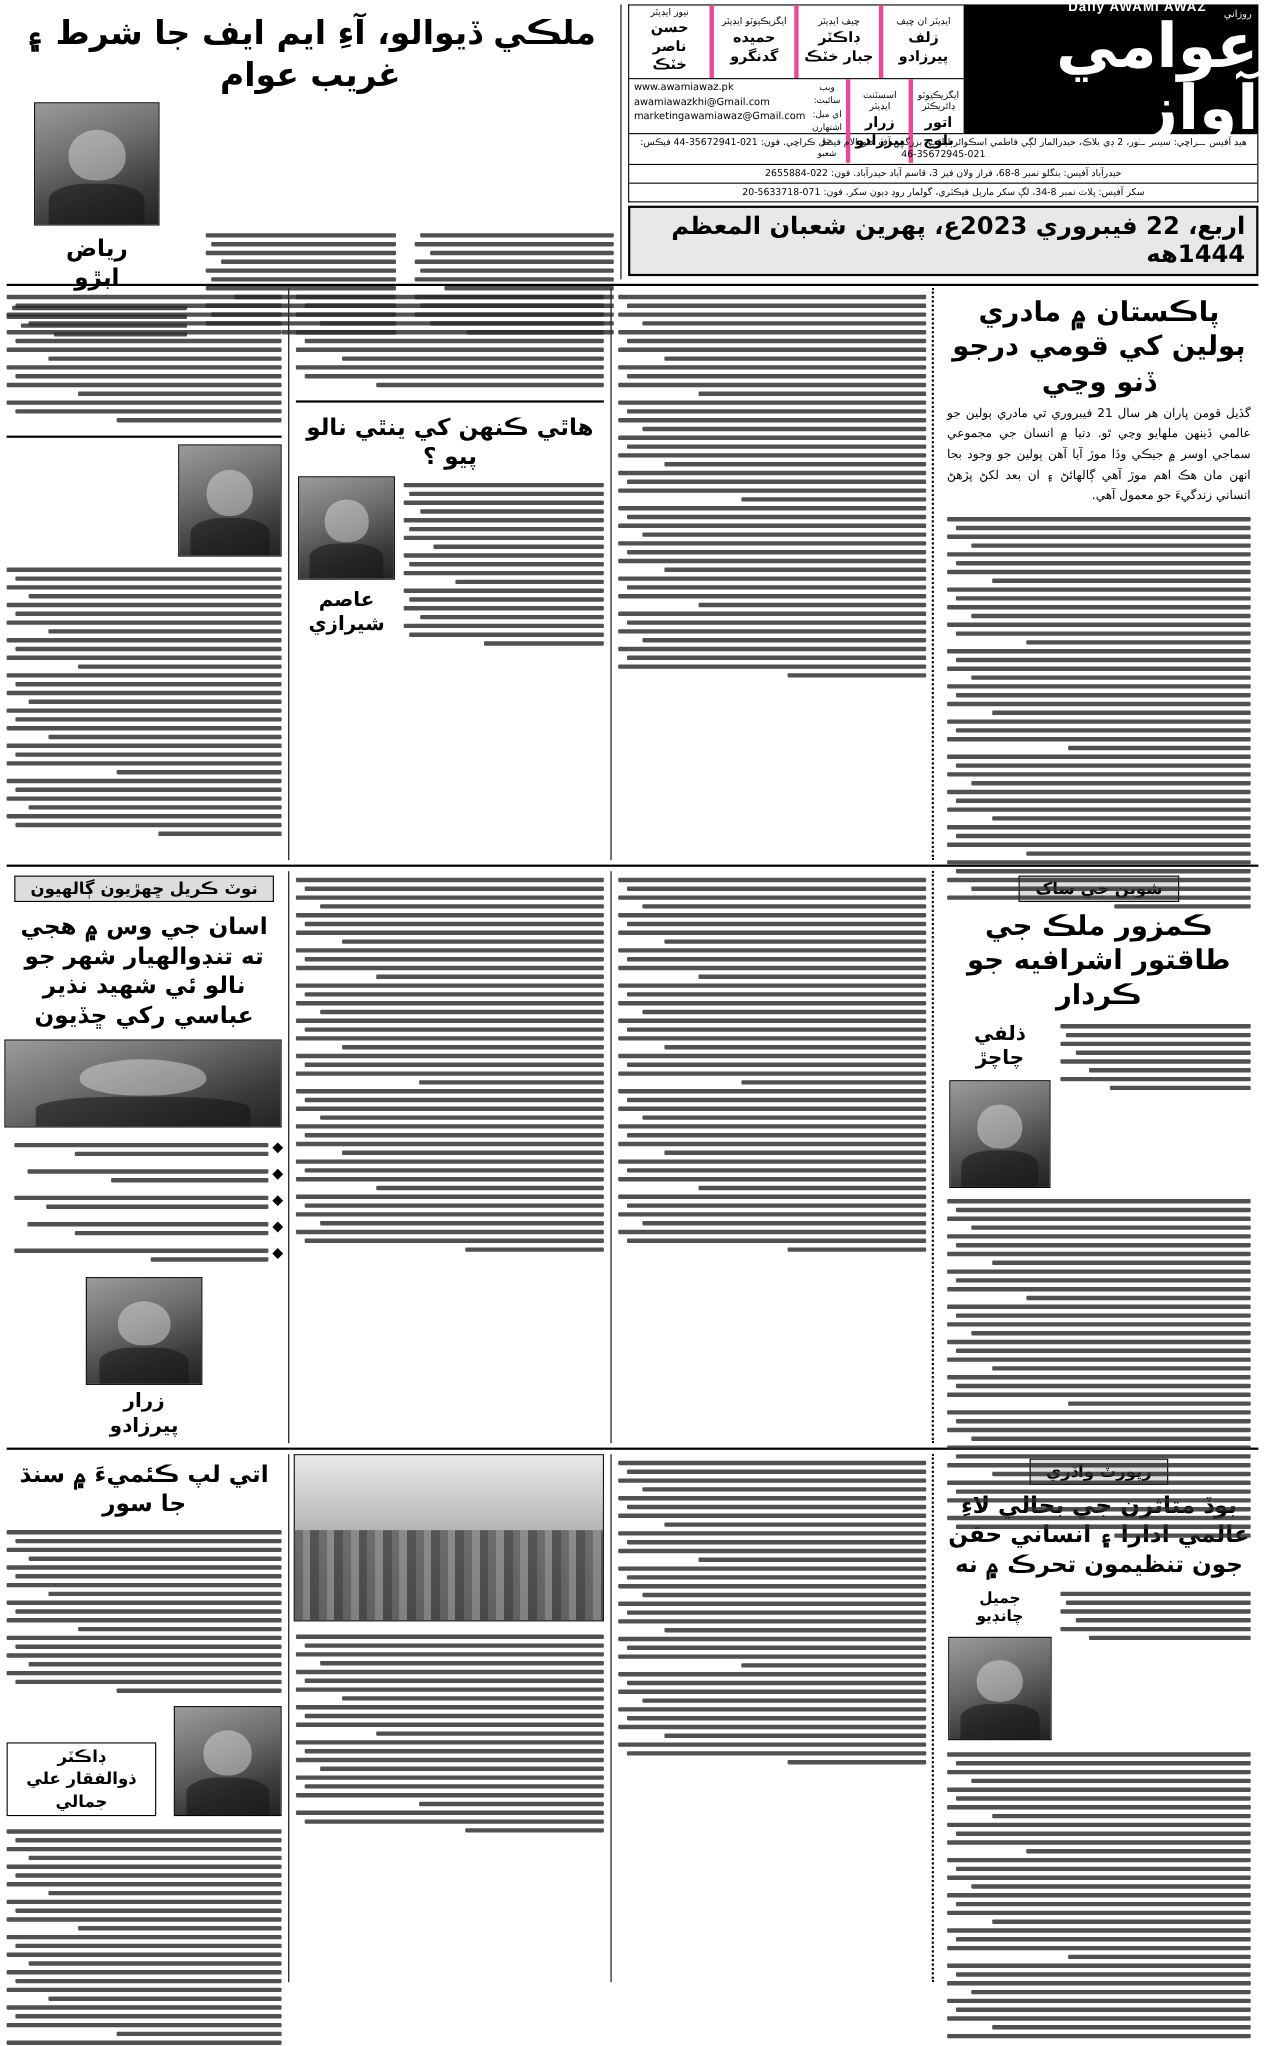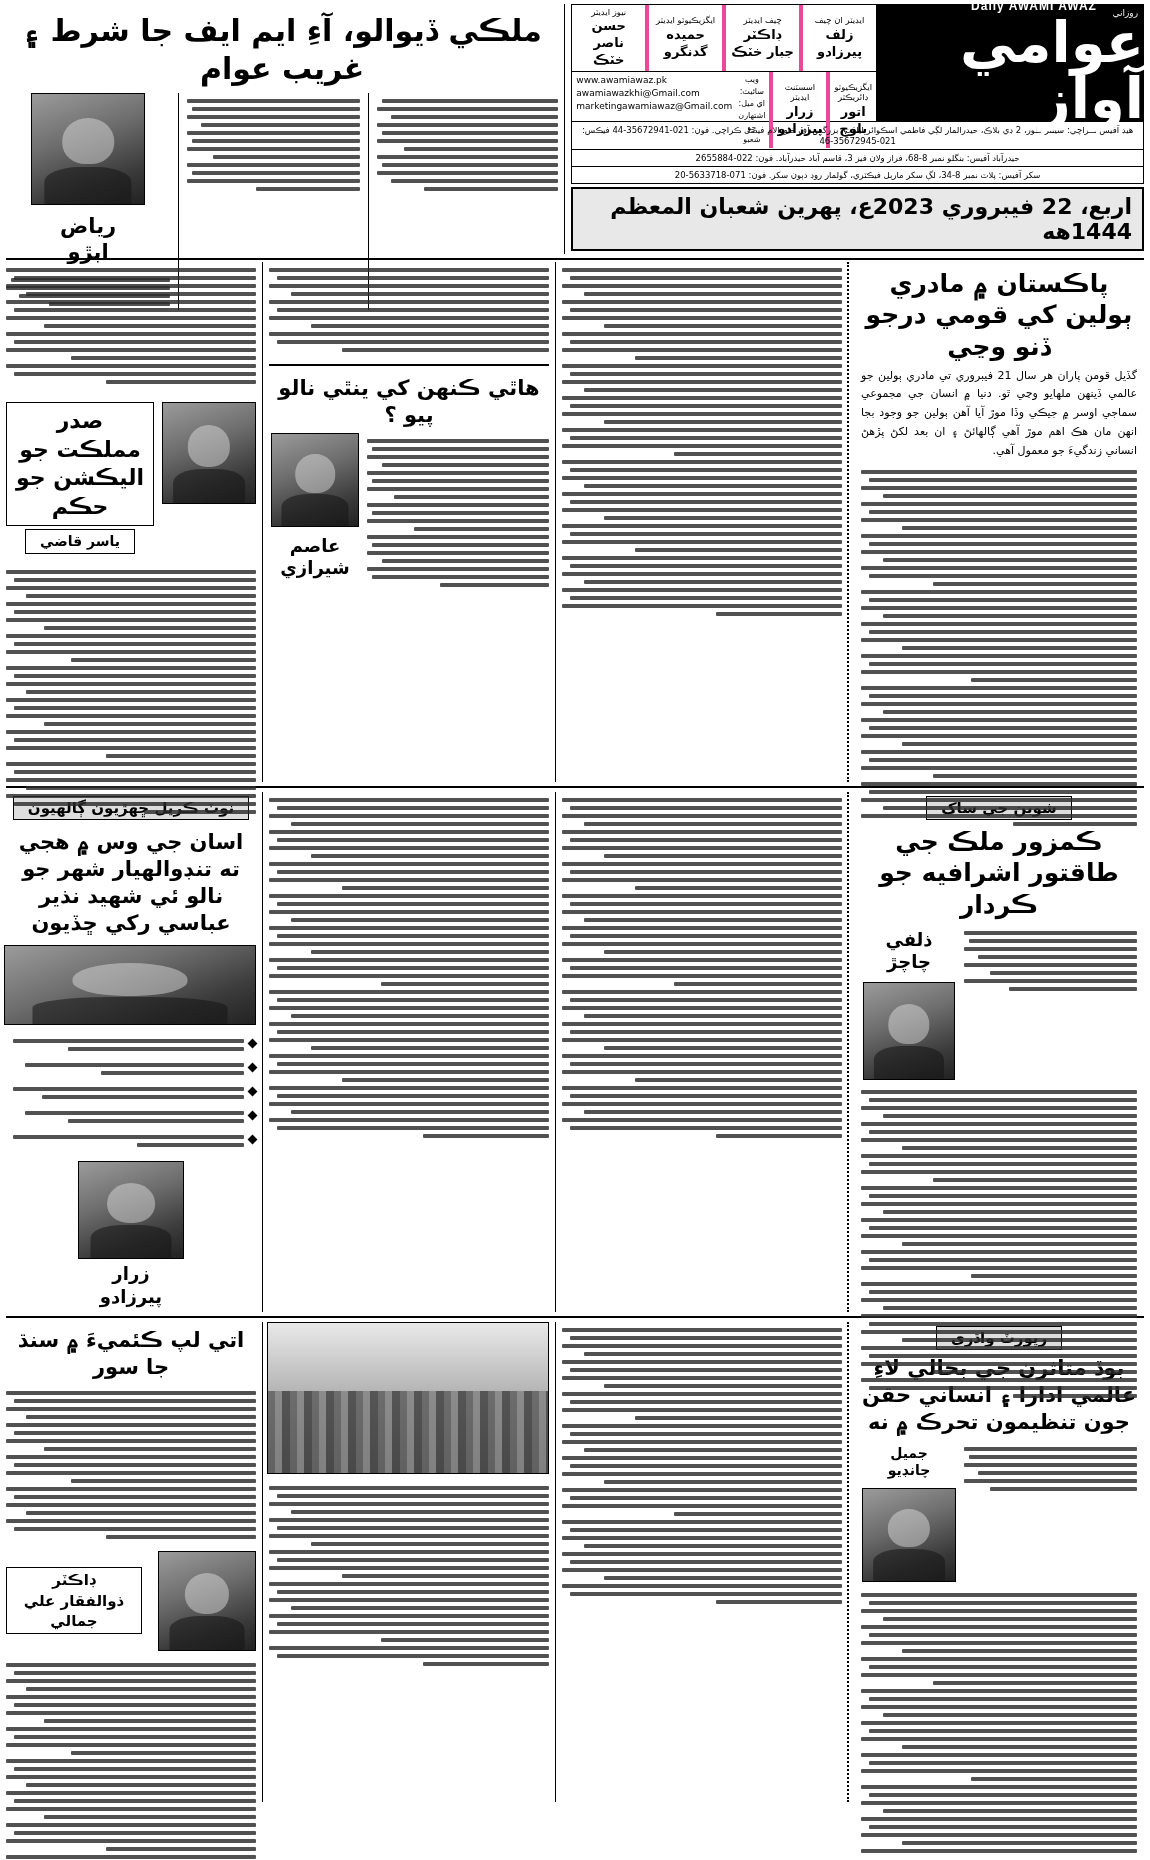"رياض" div { align-items: none -> flex-end }
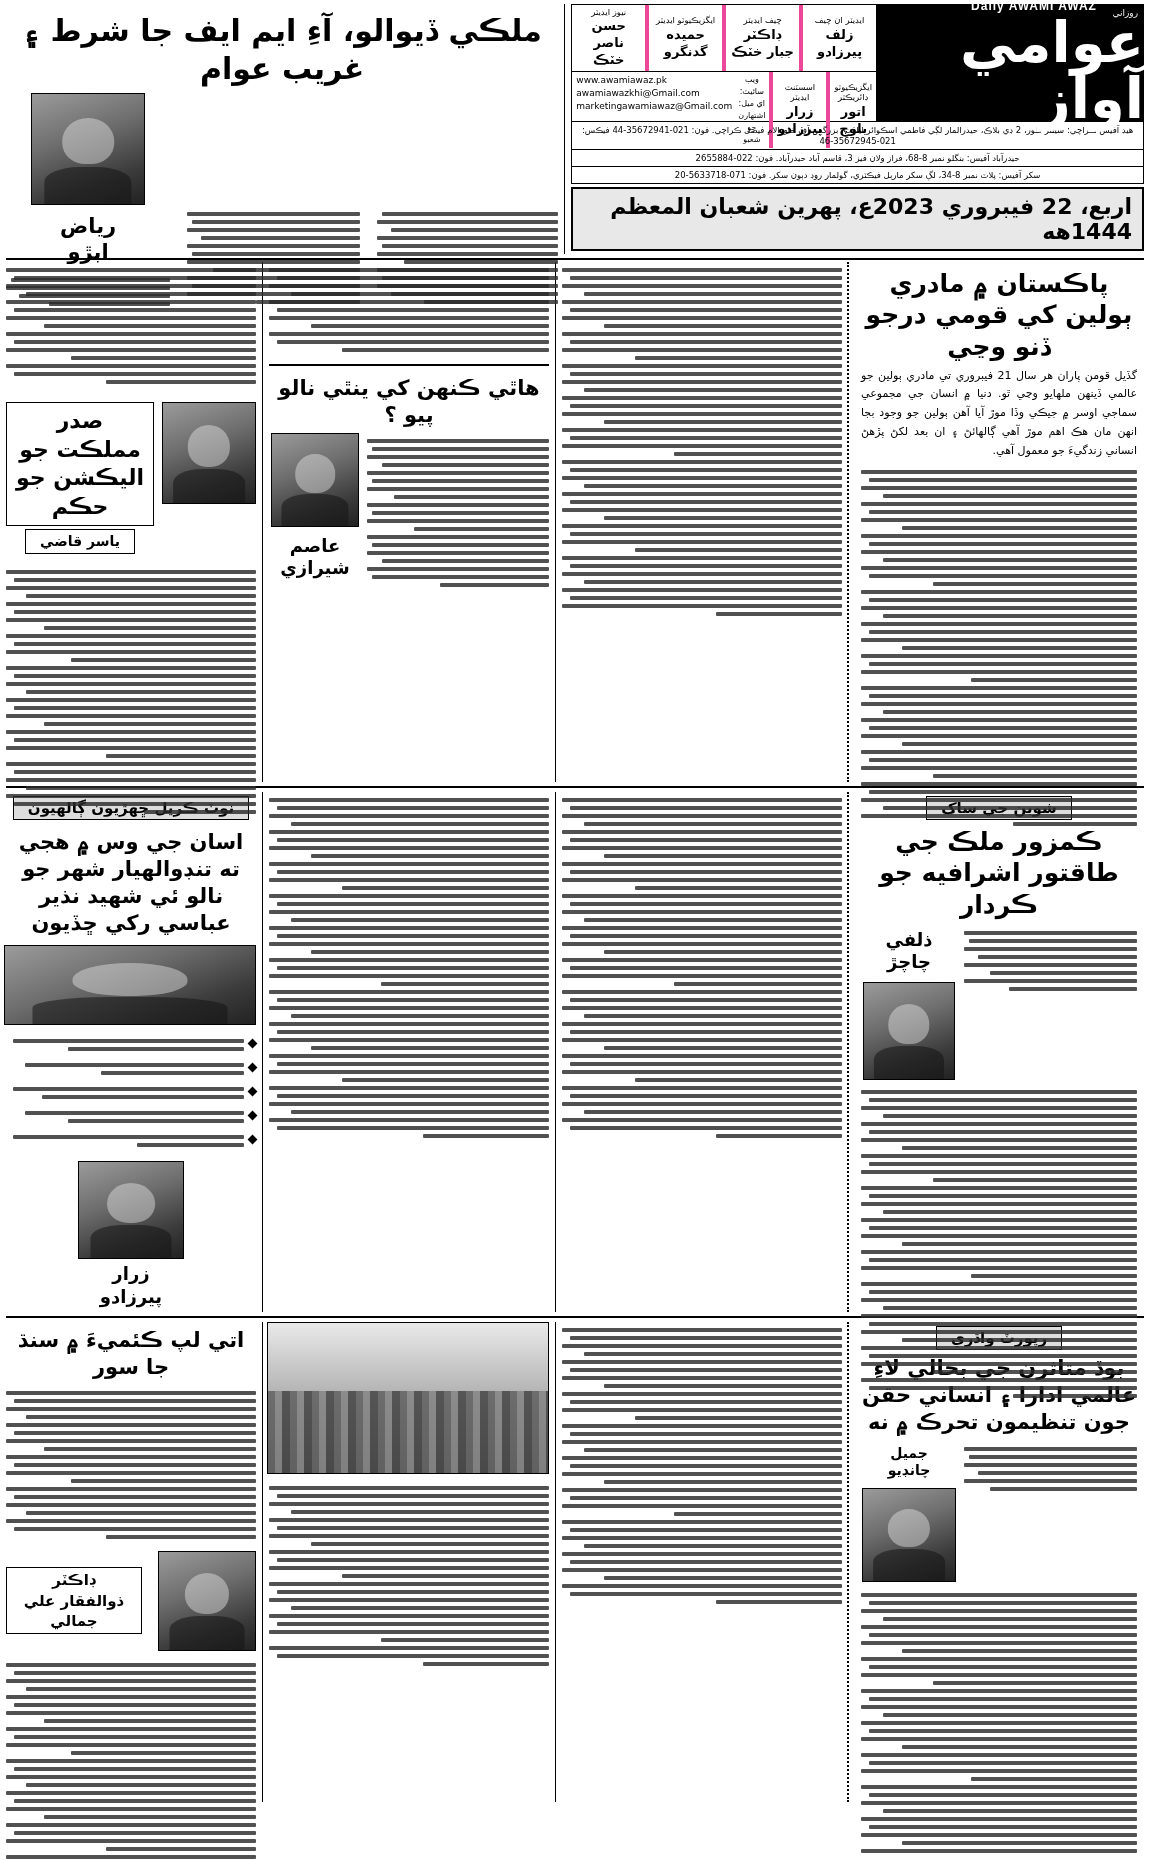"صدر مملڪت جو اليڪشن جو" div { html: <div> <div>صدر مملڪت جو اليڪشن جو حڪم</div> <div> <span>ياسر قاضي</span> </div> </div> -> none }
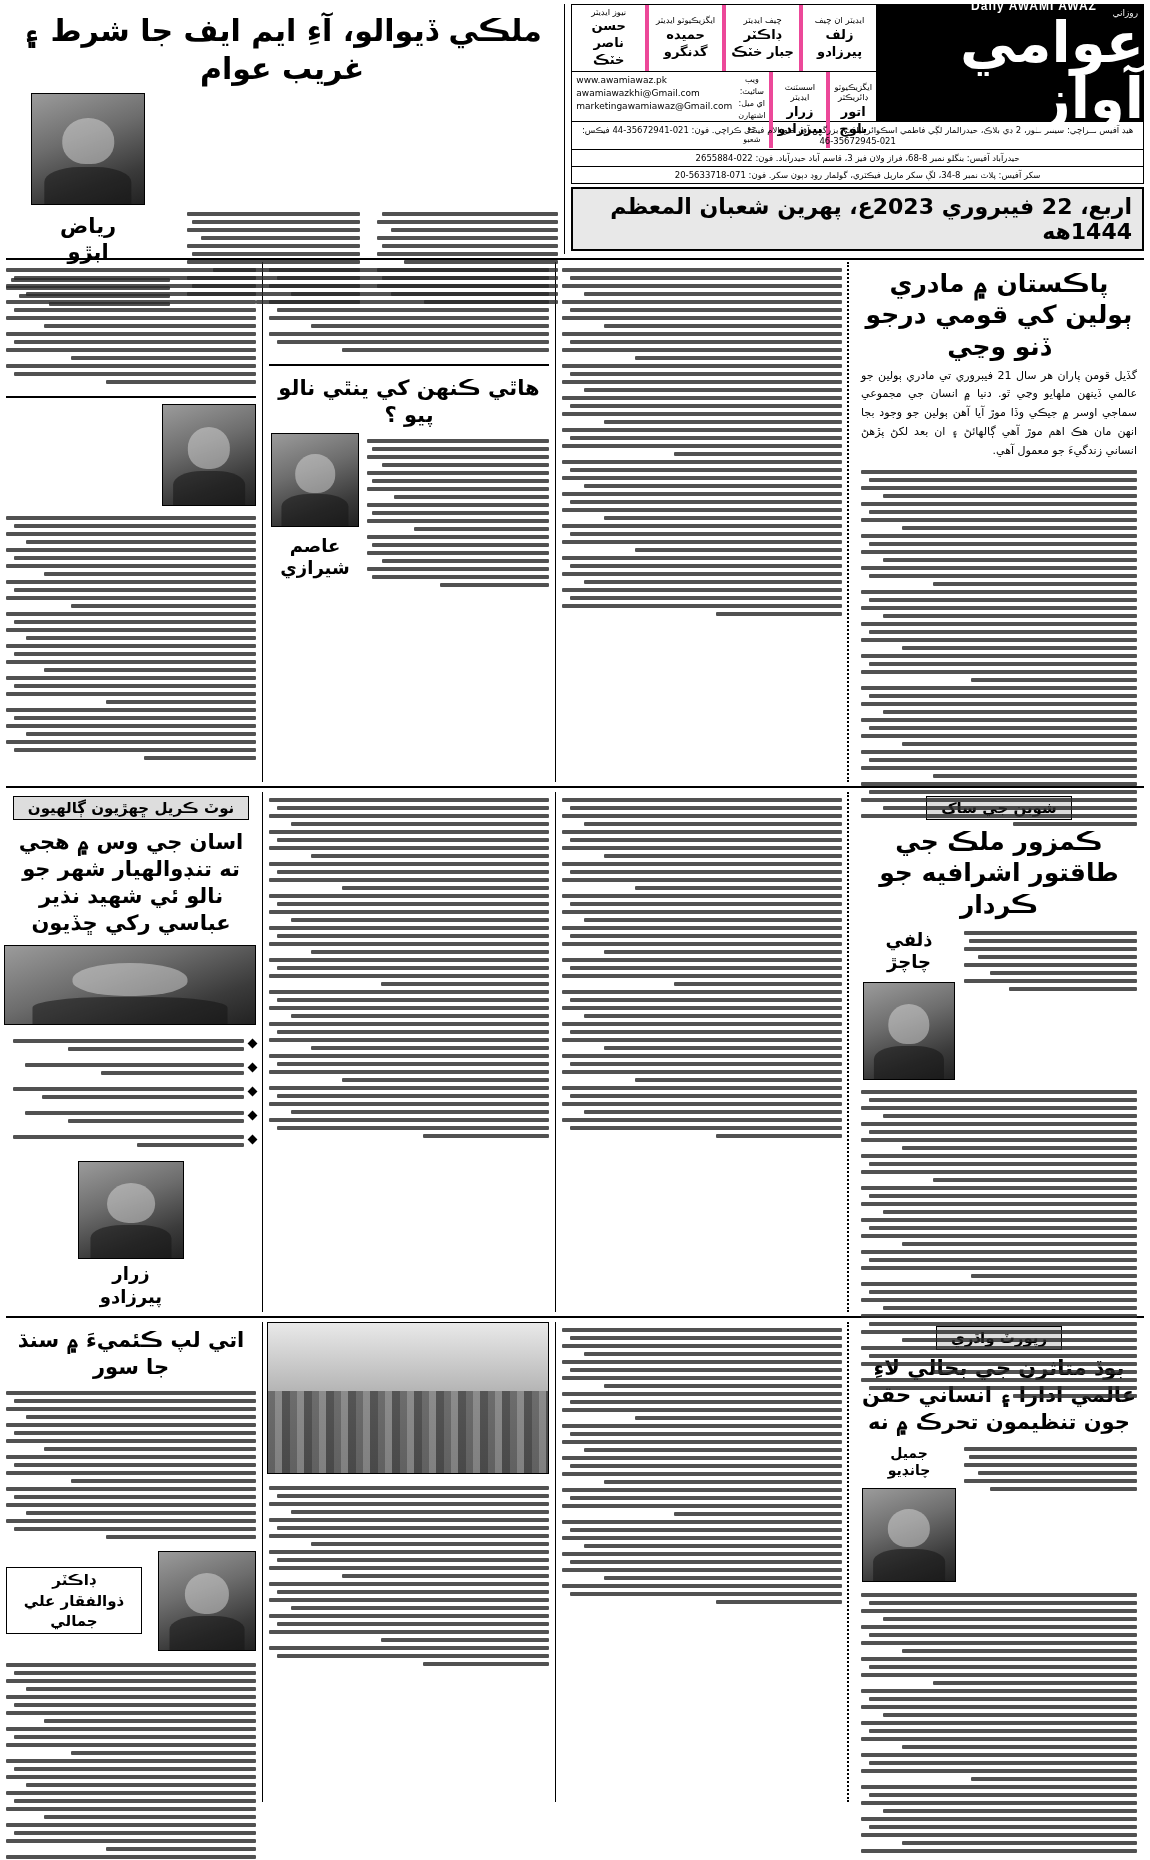"ڊاڪٽر ذوالفقار علي جمالي" div { align-items: center -> flex-end }
